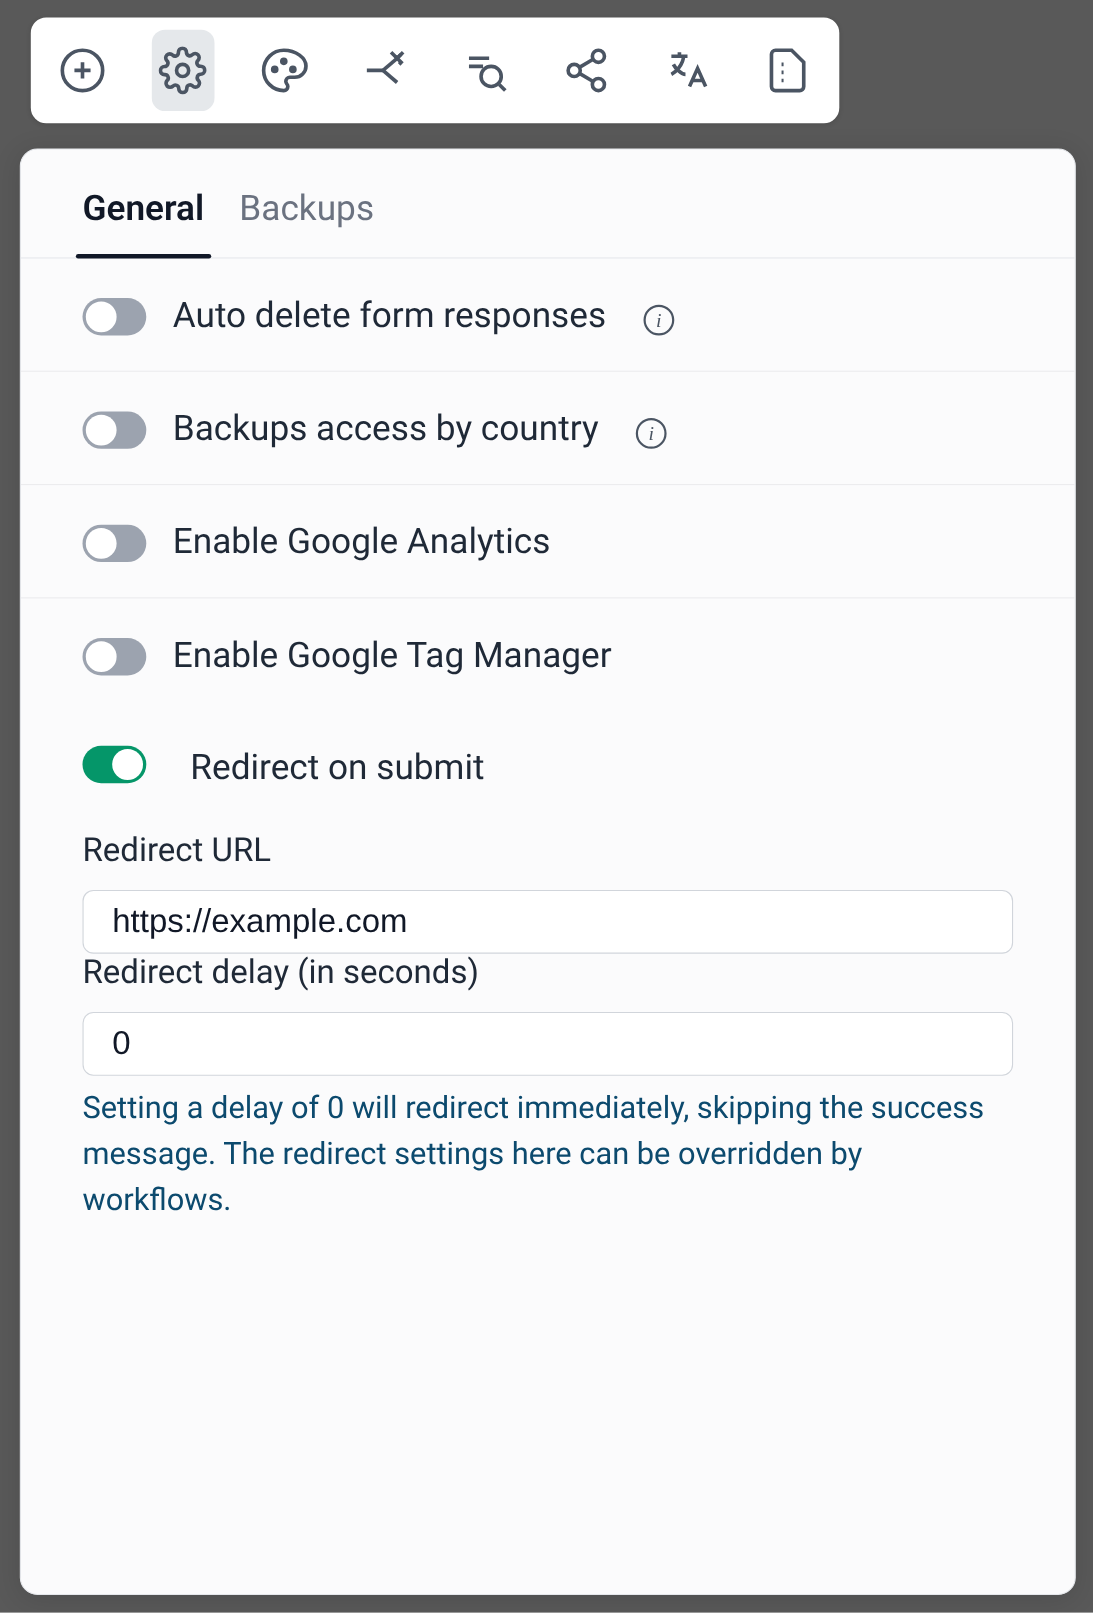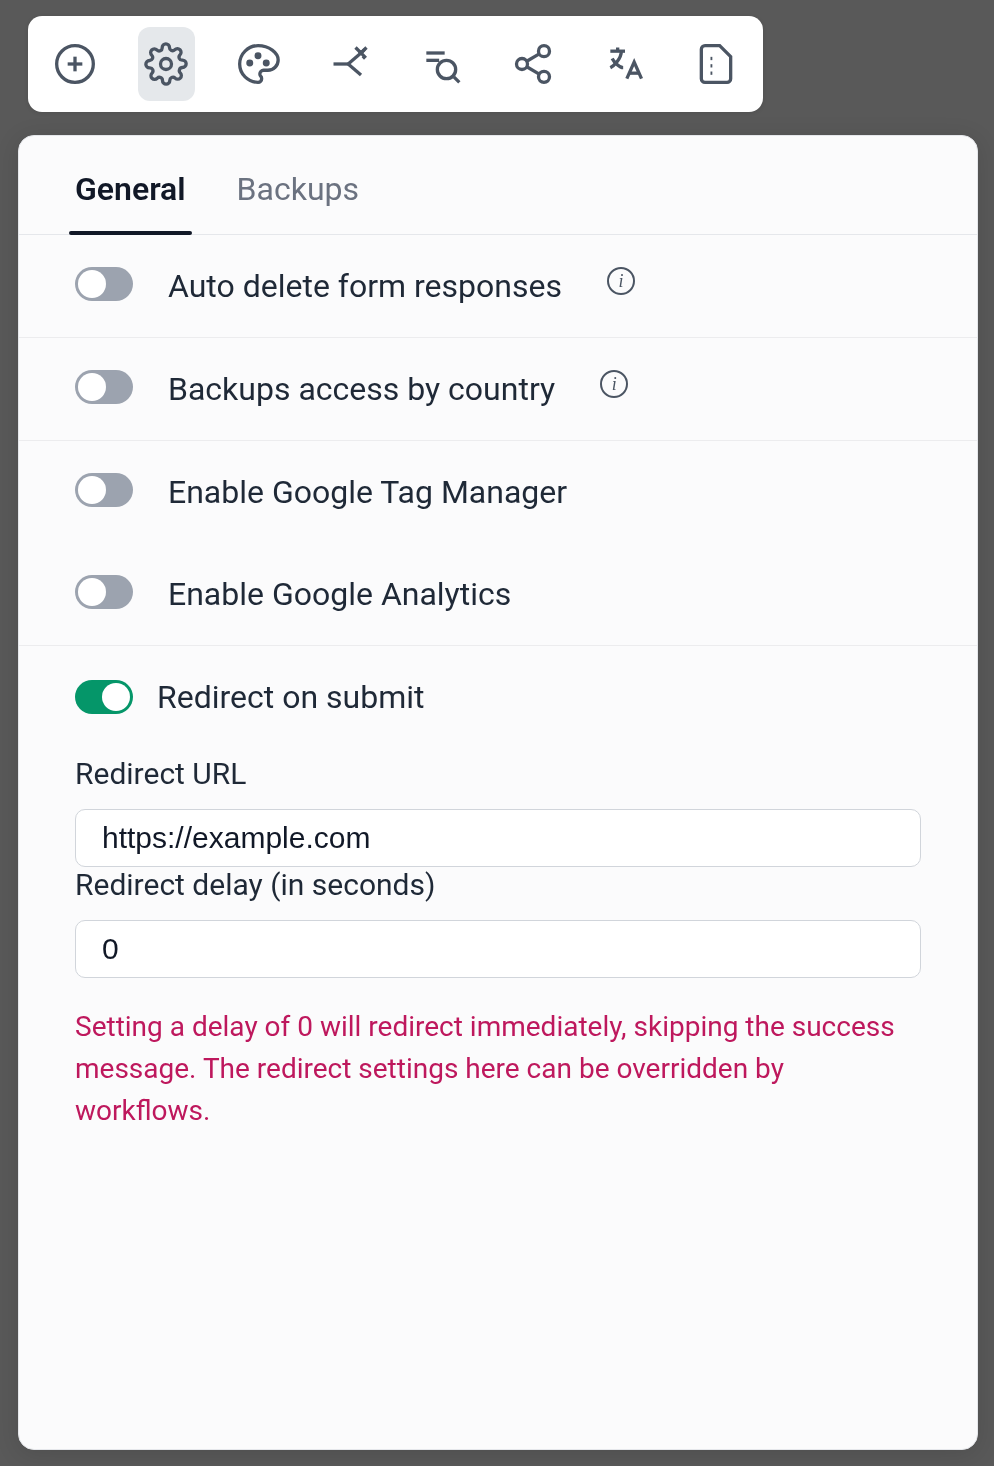"General" .tabs { gap: 51px -> 32px }
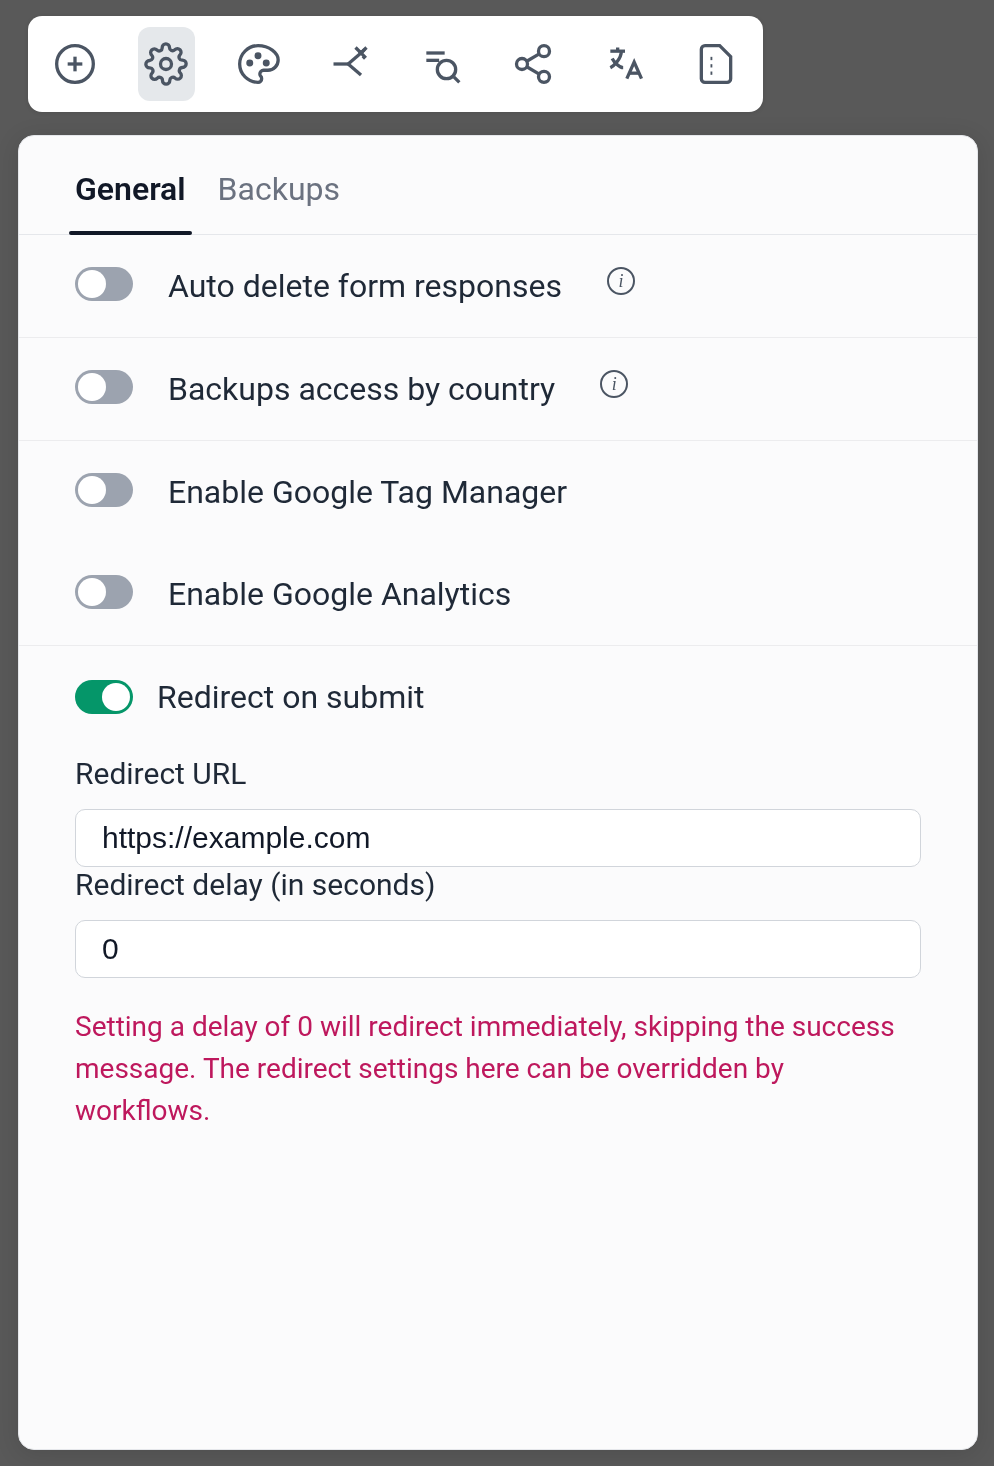"Auto delete form responses" .setting-row { align-items: flex-start -> flex-end; gap: 35px -> 24px }
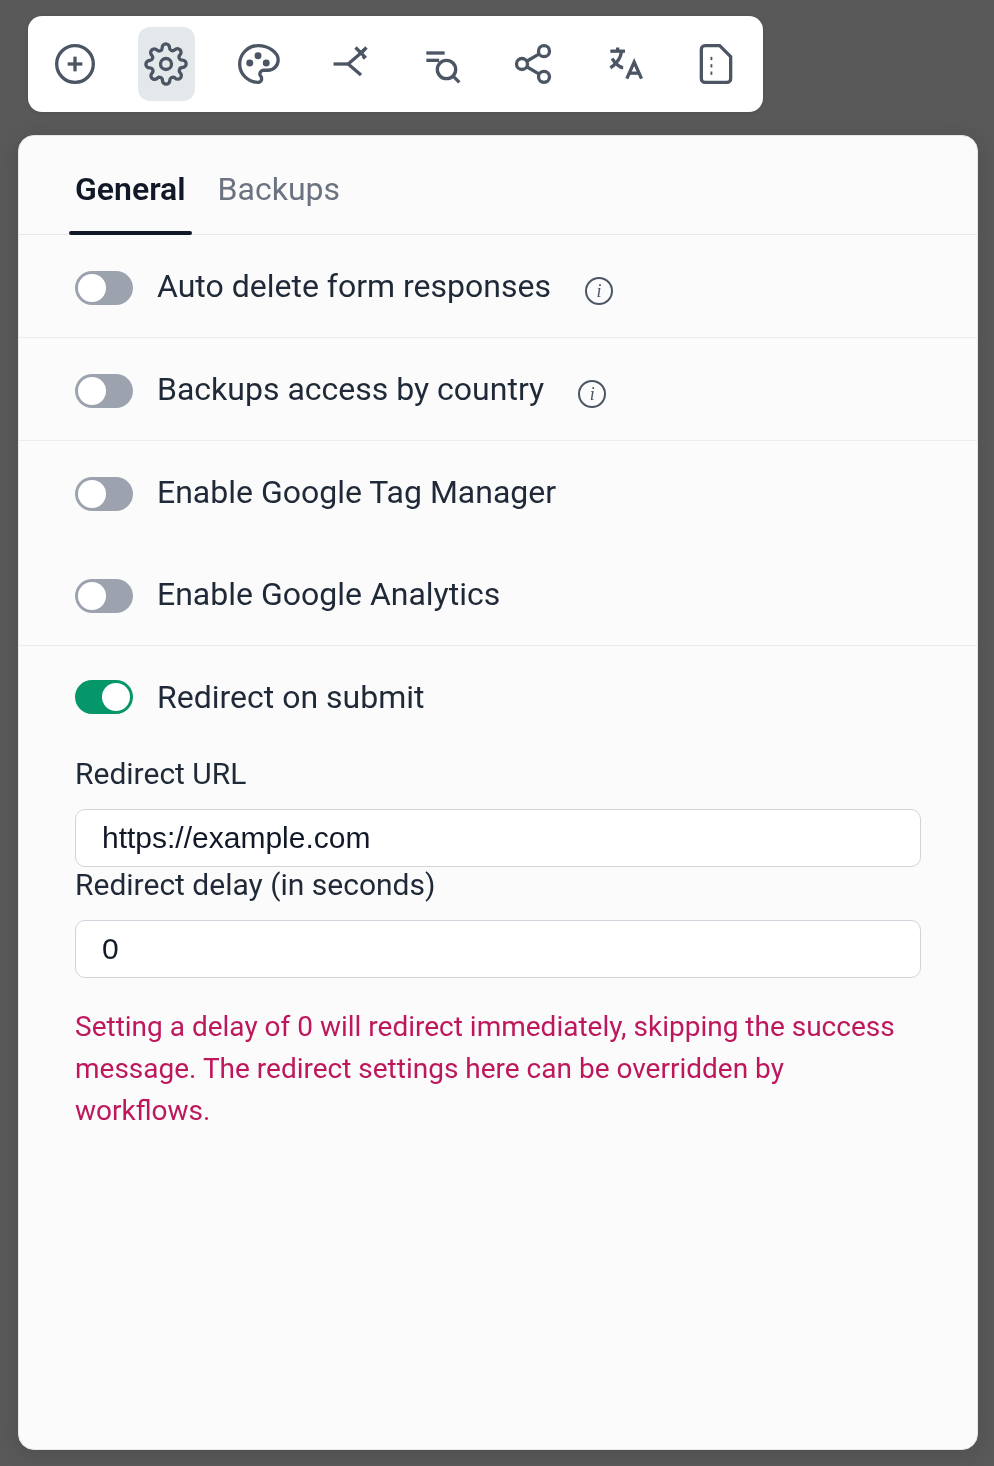"Enable Google Tag Manager" div.setting-row { order: before "Enable Google Analytics" -> after "Enable Google Analytics" }
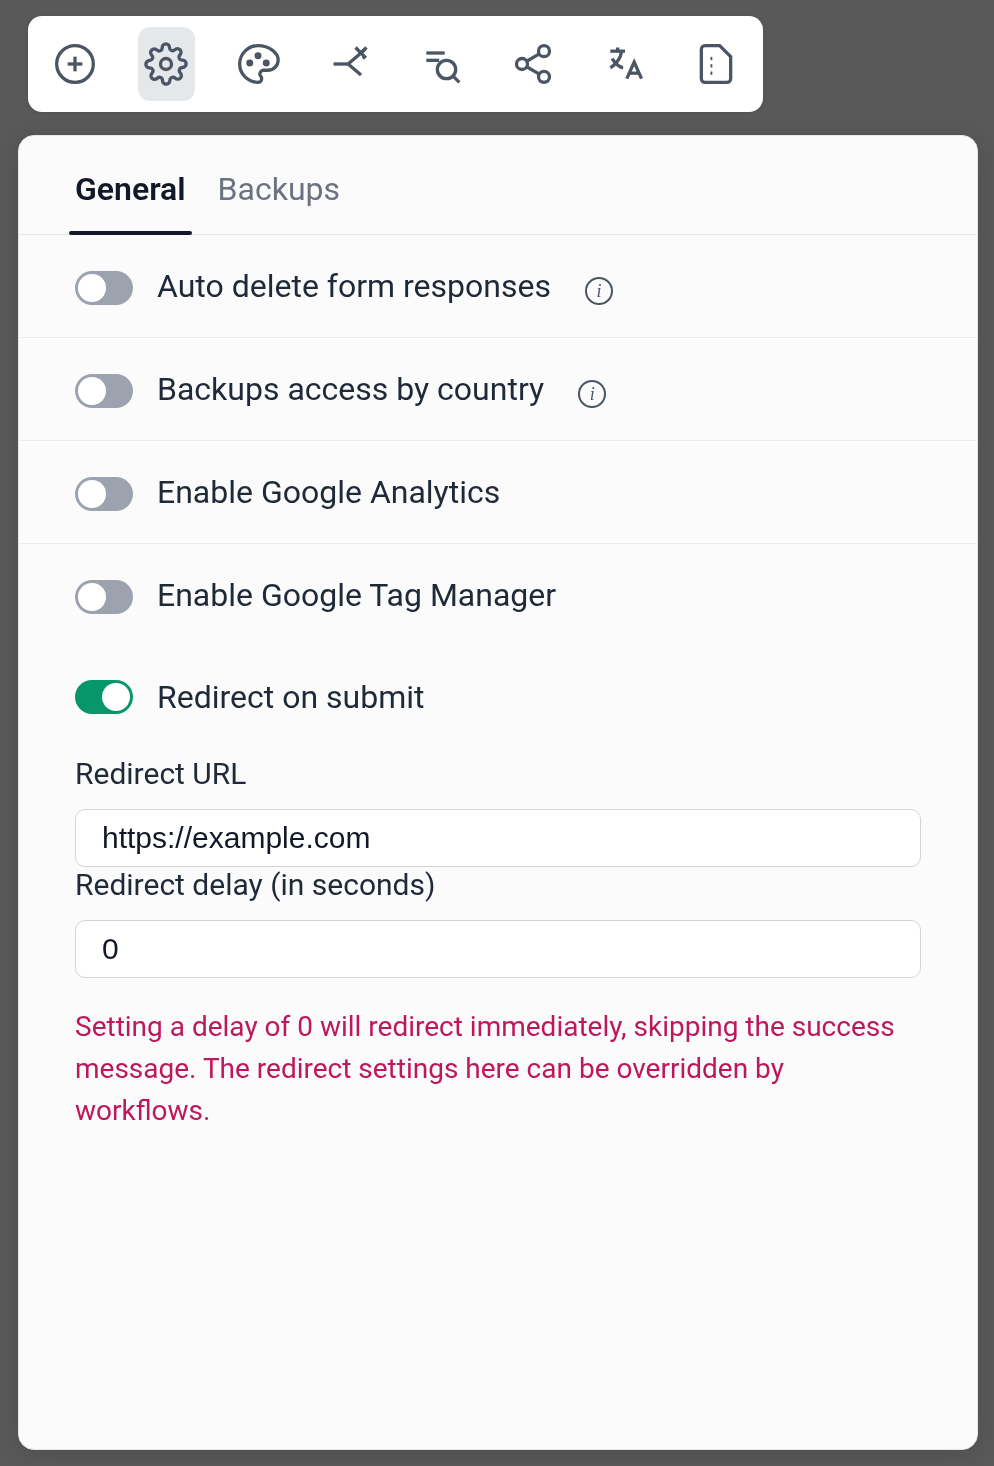"Redirect on submit" .redirect-head { align-items: center -> flex-start; gap: 24px -> 40px }
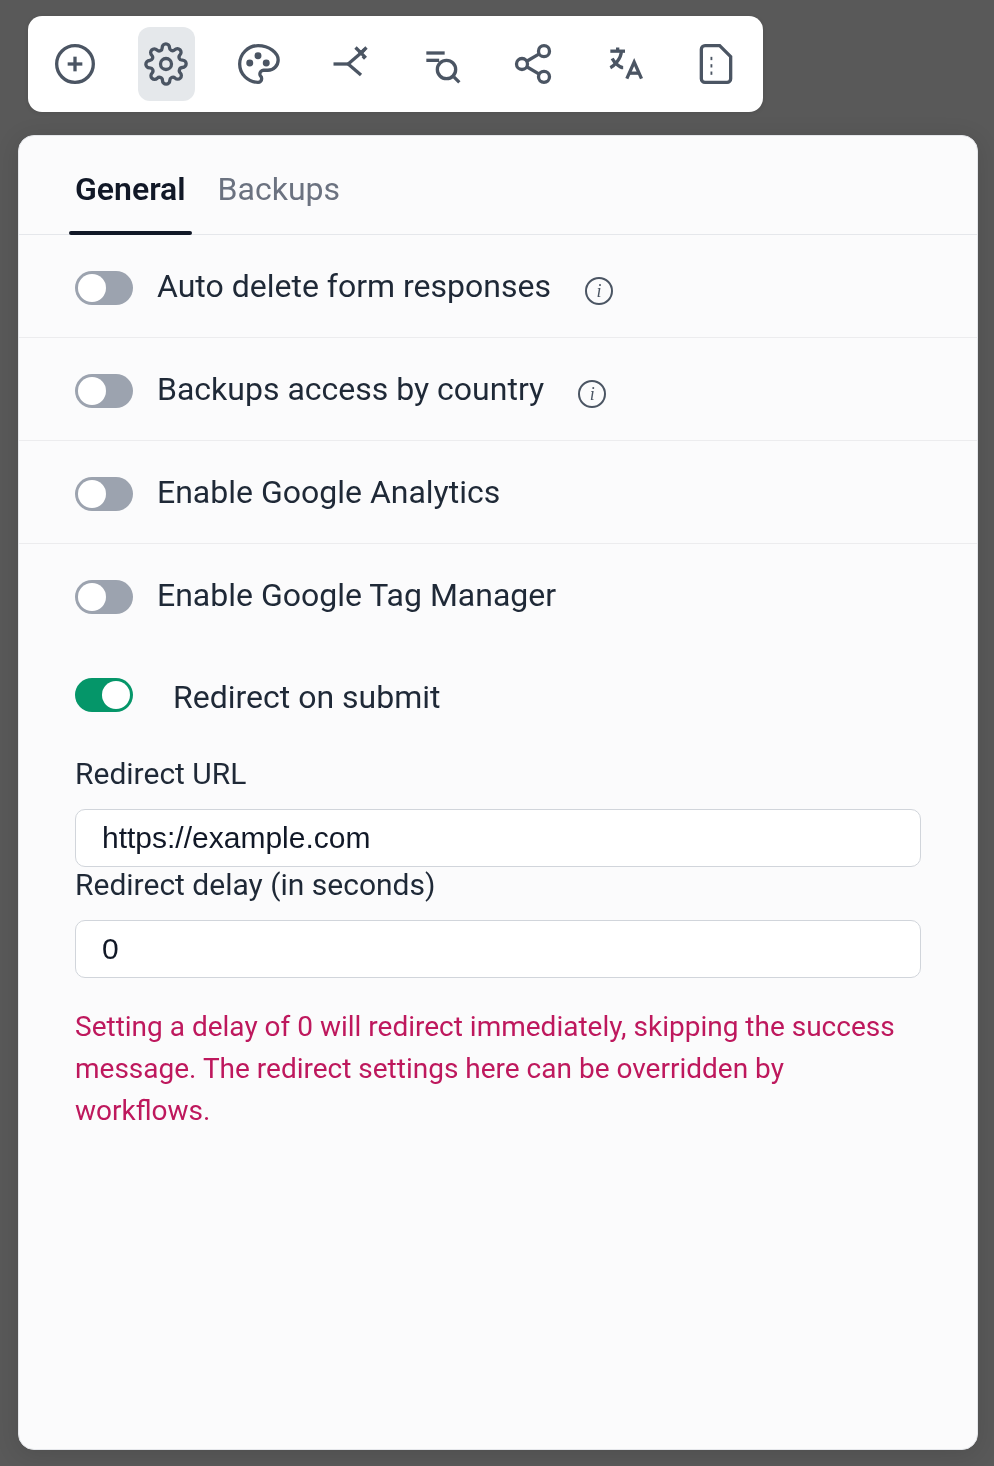"Setting a delay of 0" .help-text { color: #be185d -> #0c4a6e; margin-top: 28px -> 8px }
